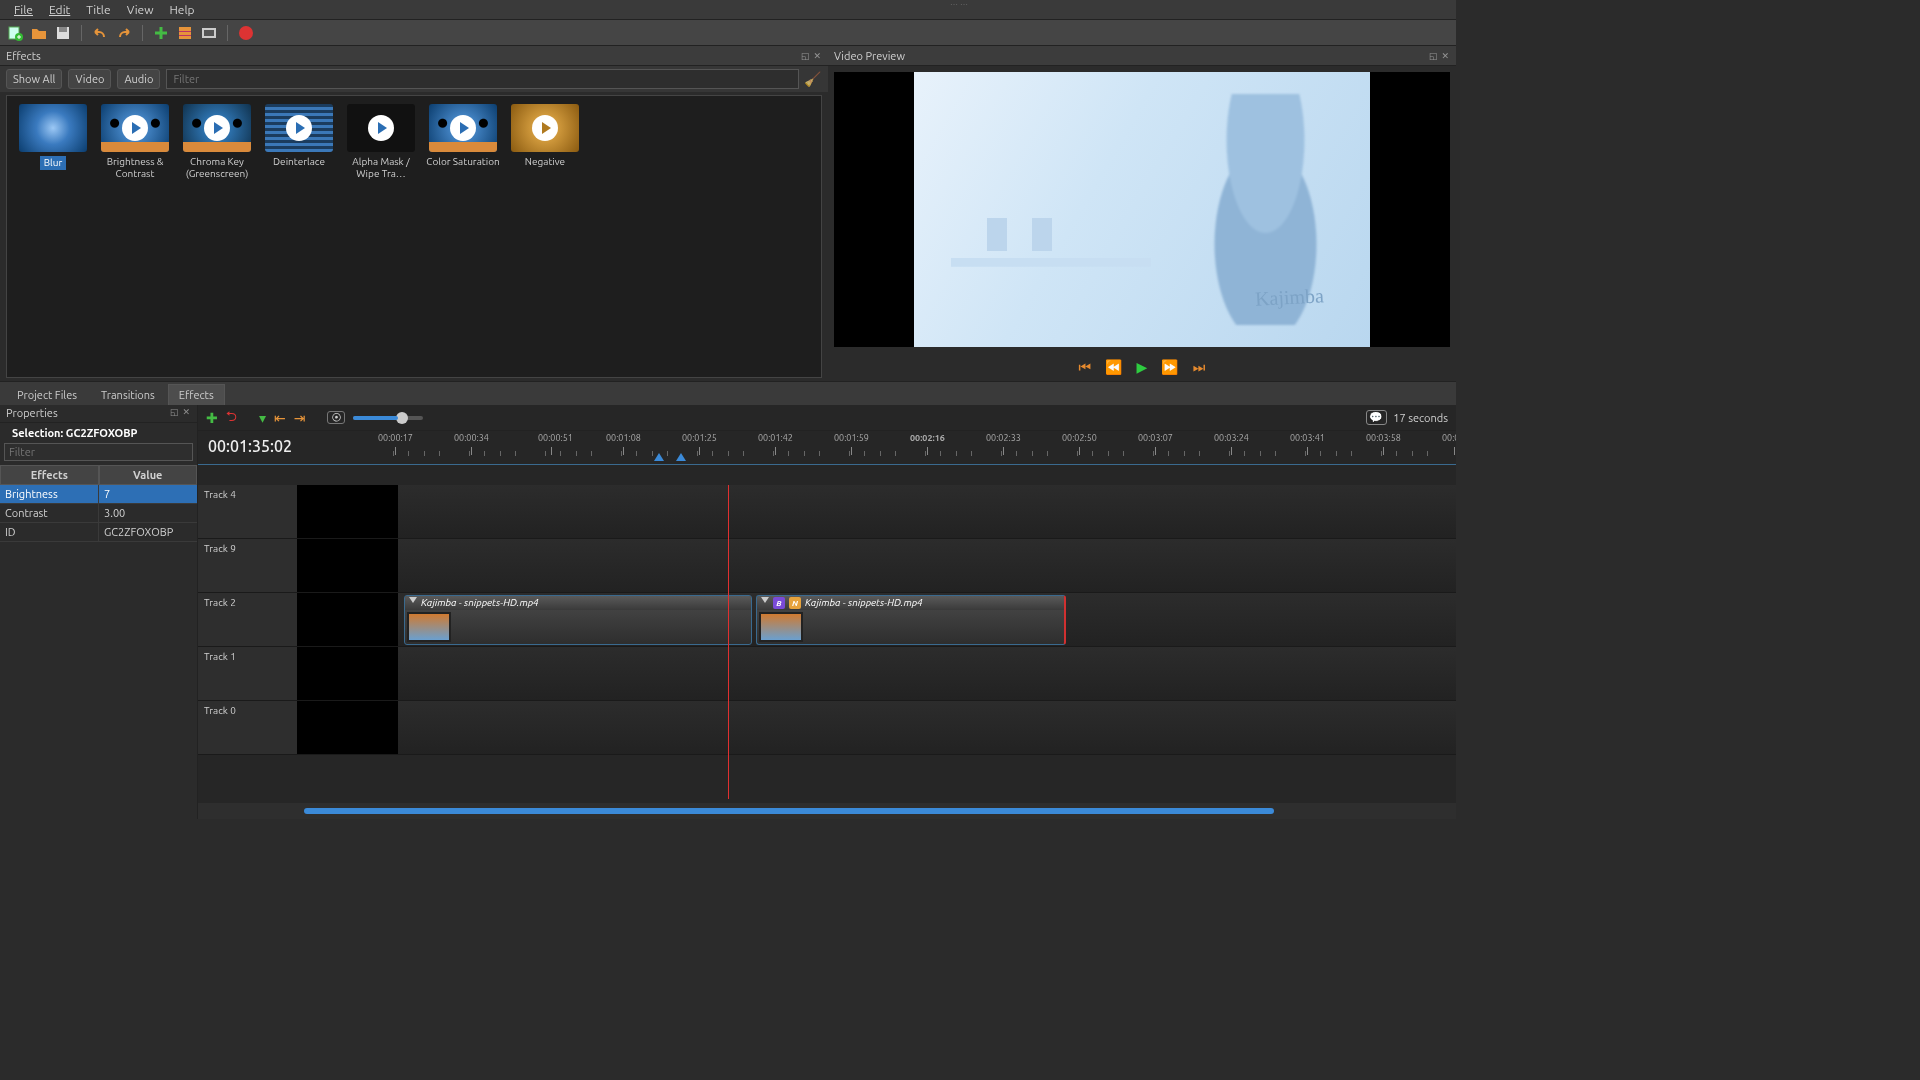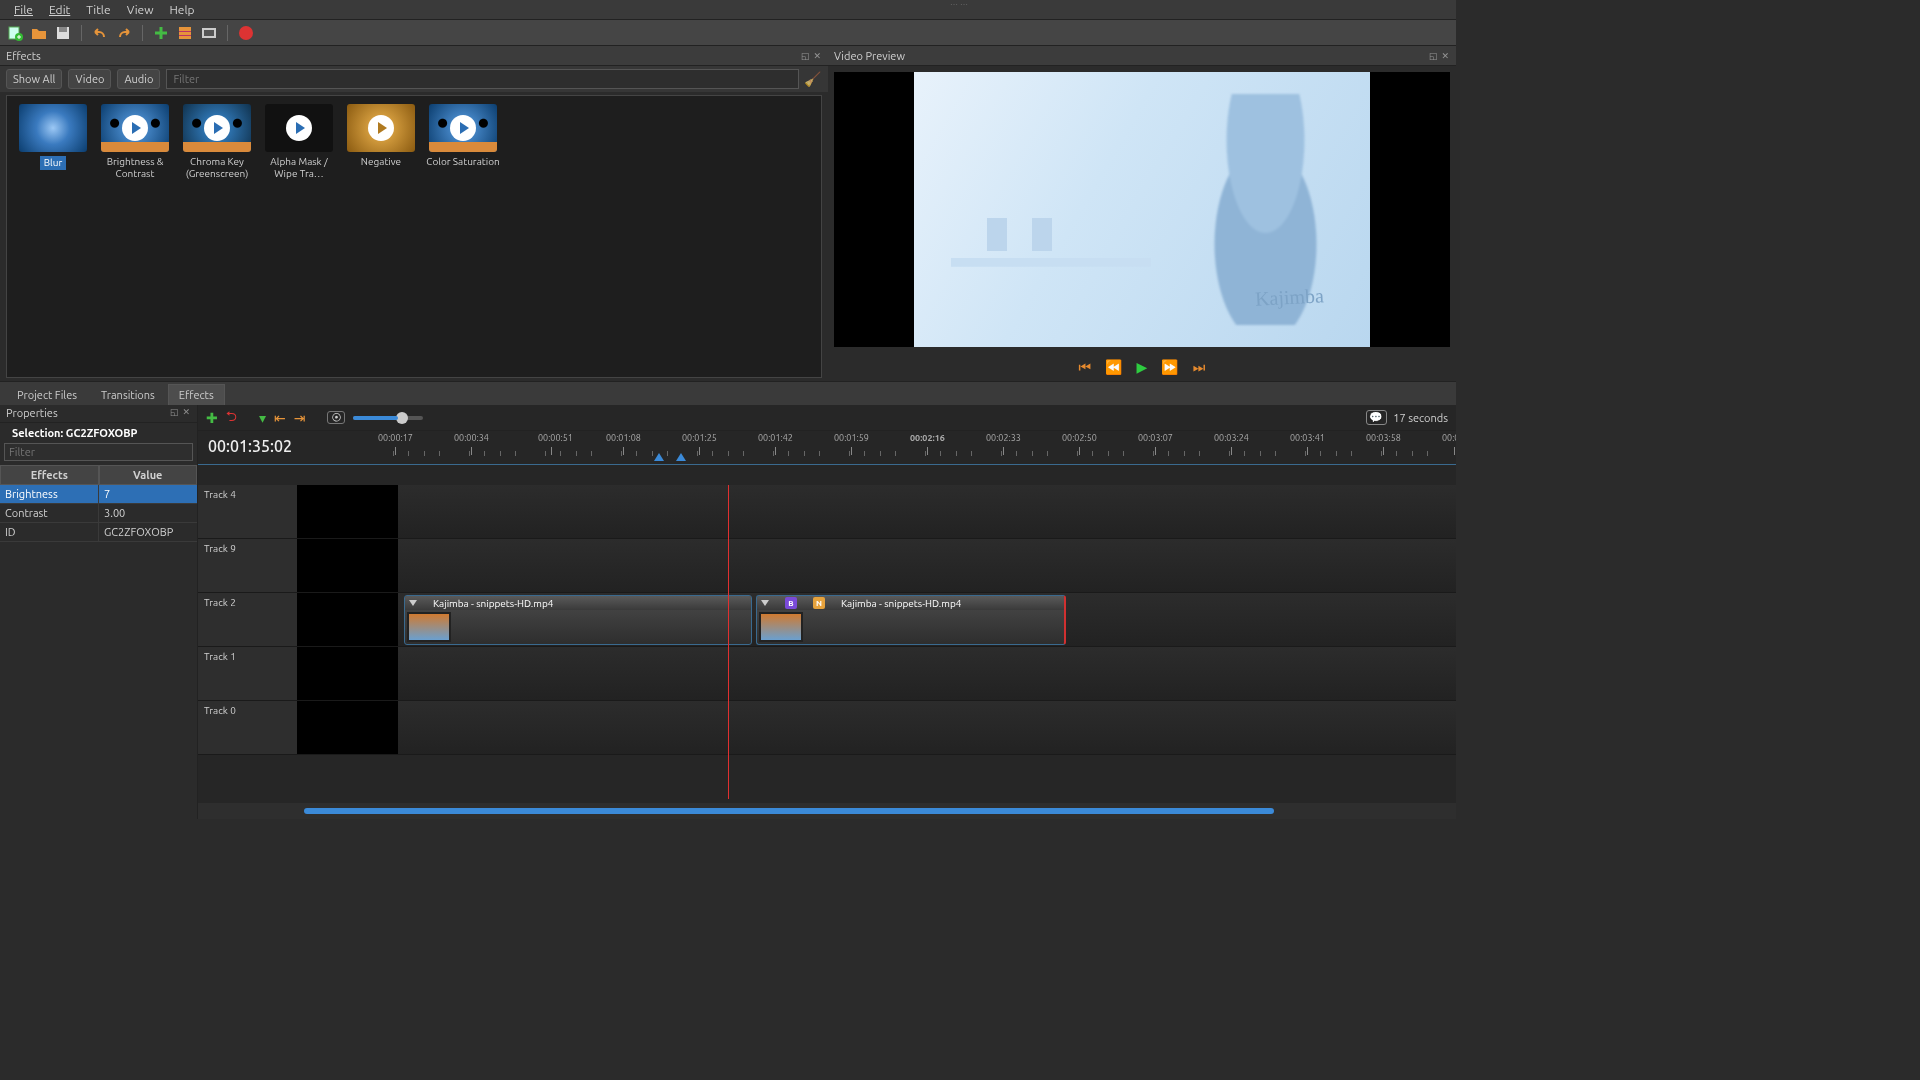"Deinterlace" div.effect { html: none -> <div> <div> <div></div> </div> <span>Deinterlace</span> </div> }
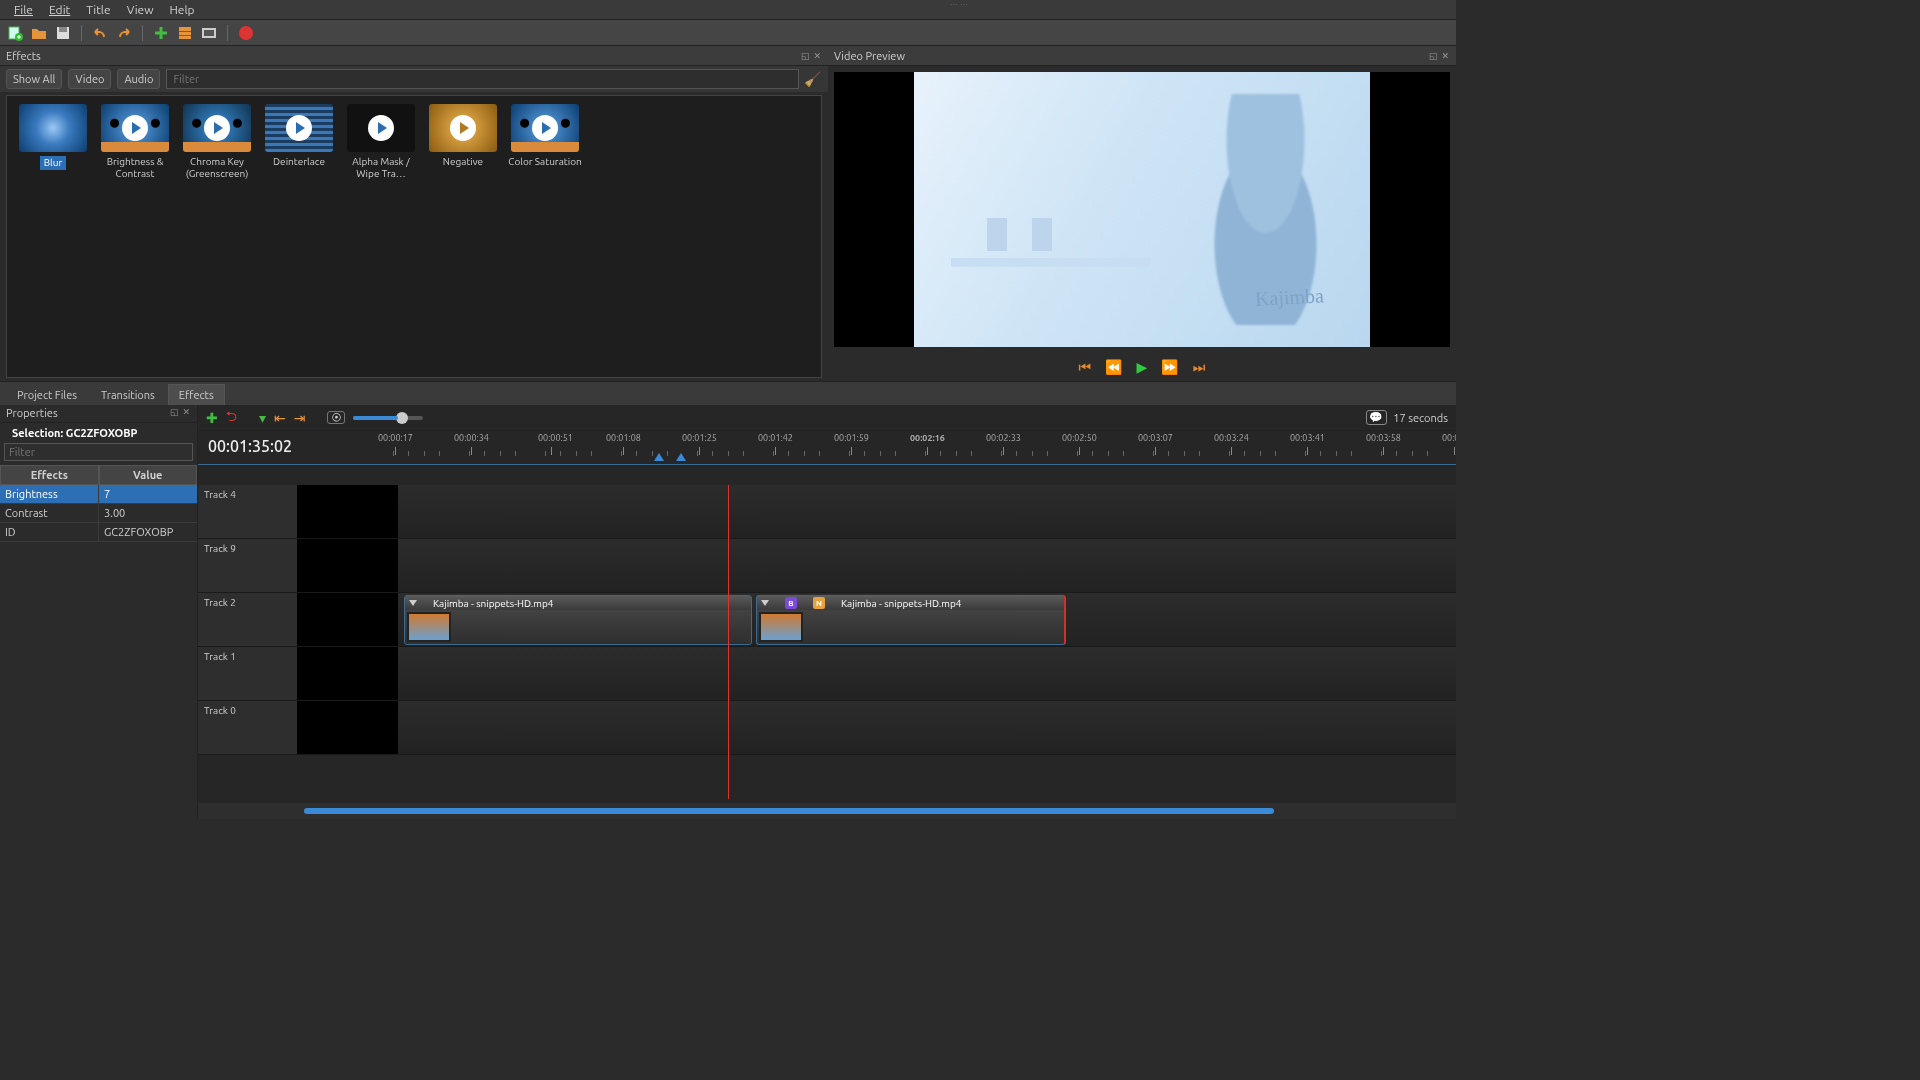"Negative" div.effect { order: before "Color Saturation" -> after "Color Saturation" }
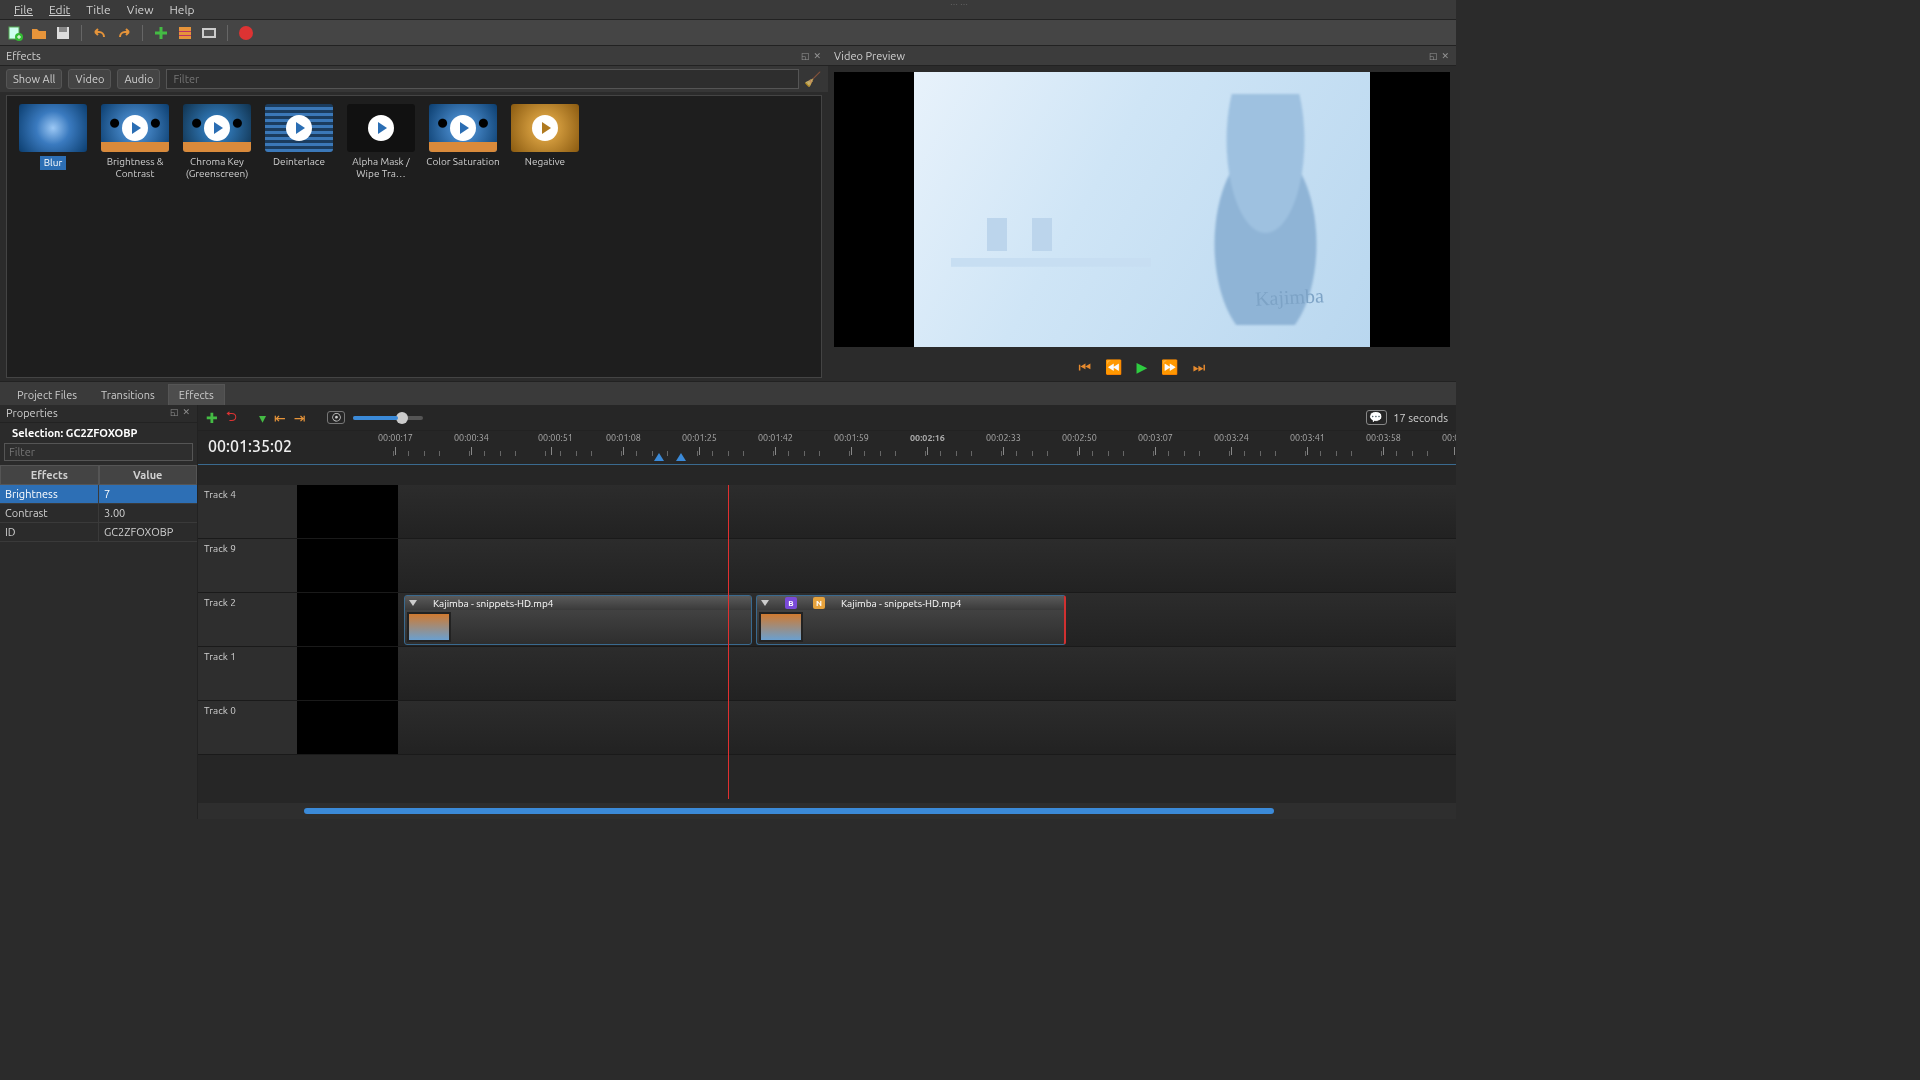"Kajimba - snippets-HD.mp4" .clip .clipbar { align-items: center -> flex-start; font-style: none -> italic; gap: 16px -> 4px }
